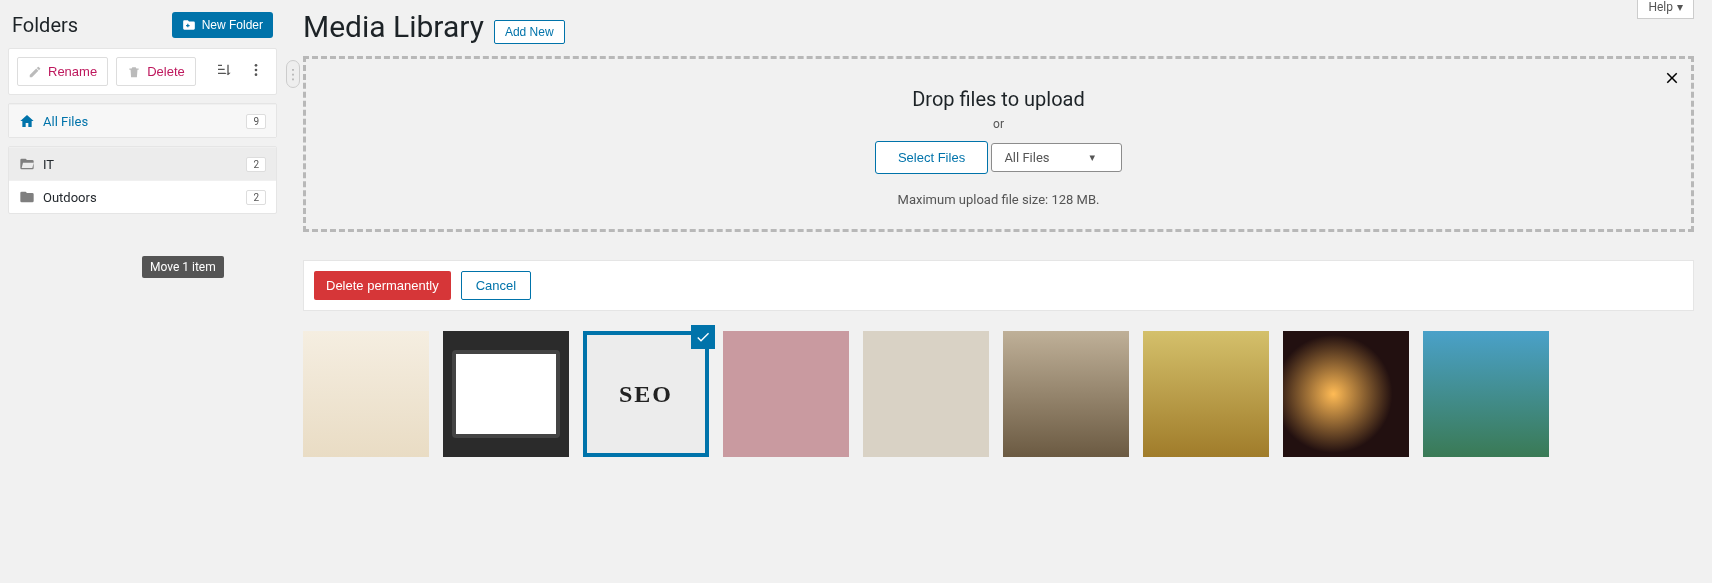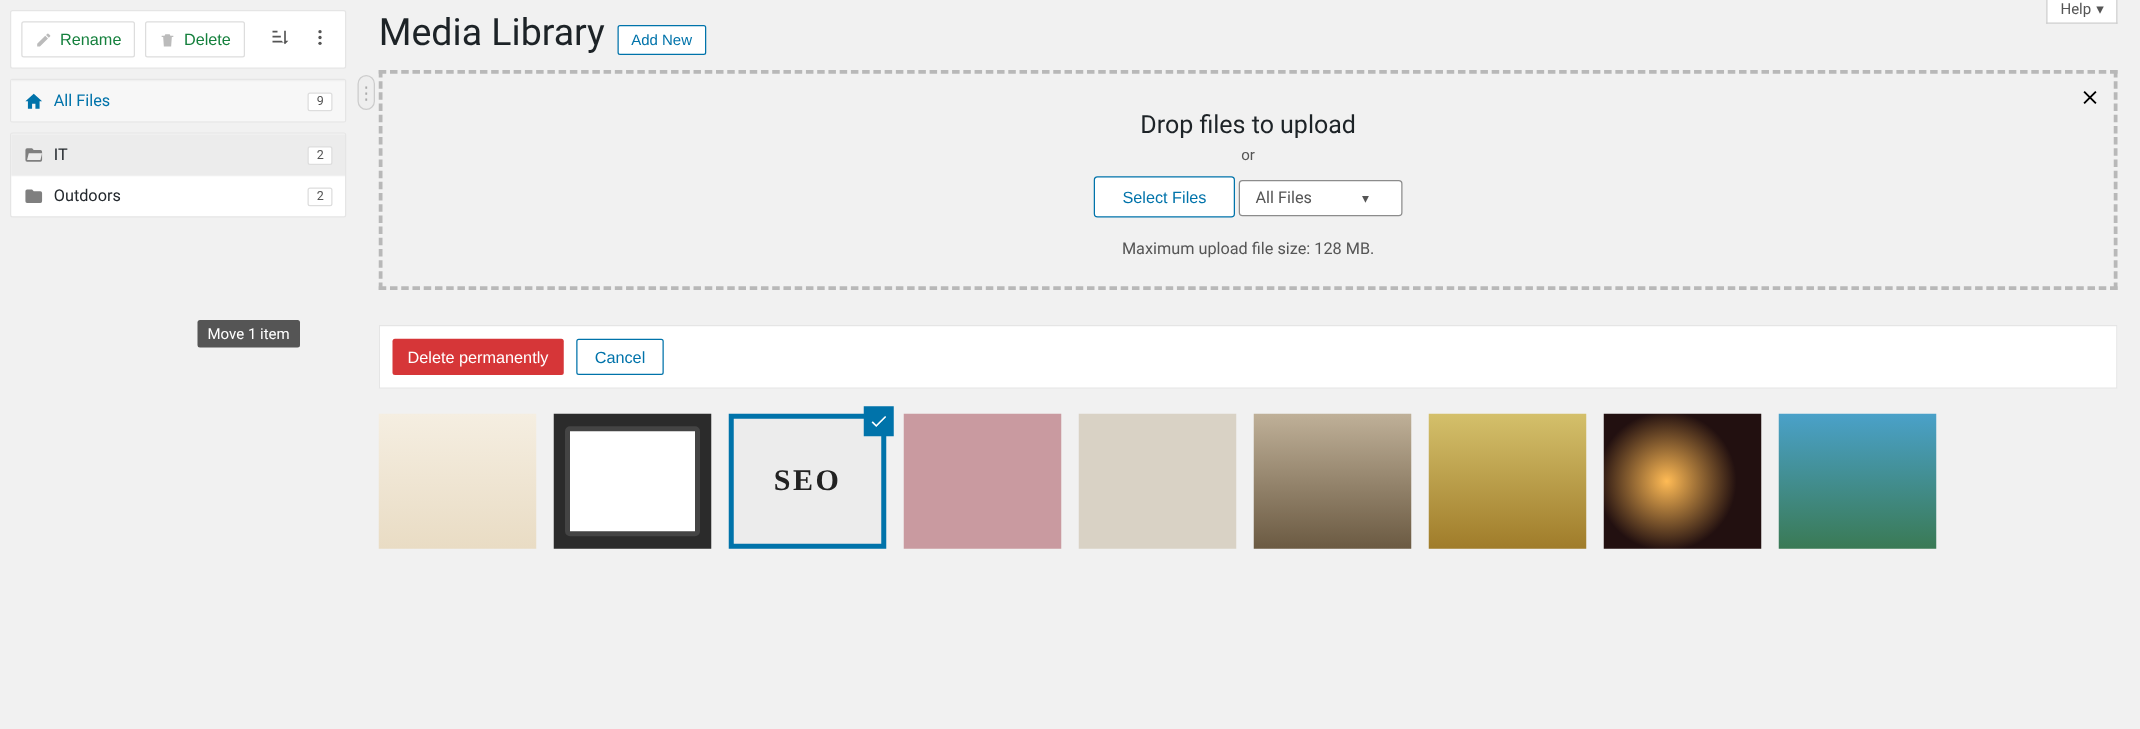"Folders" div.sb-header { html: none -> <div> <div>Folders</div> <button> <svg> <path></path> </svg> <span>New Folder</span> </button> </div> }
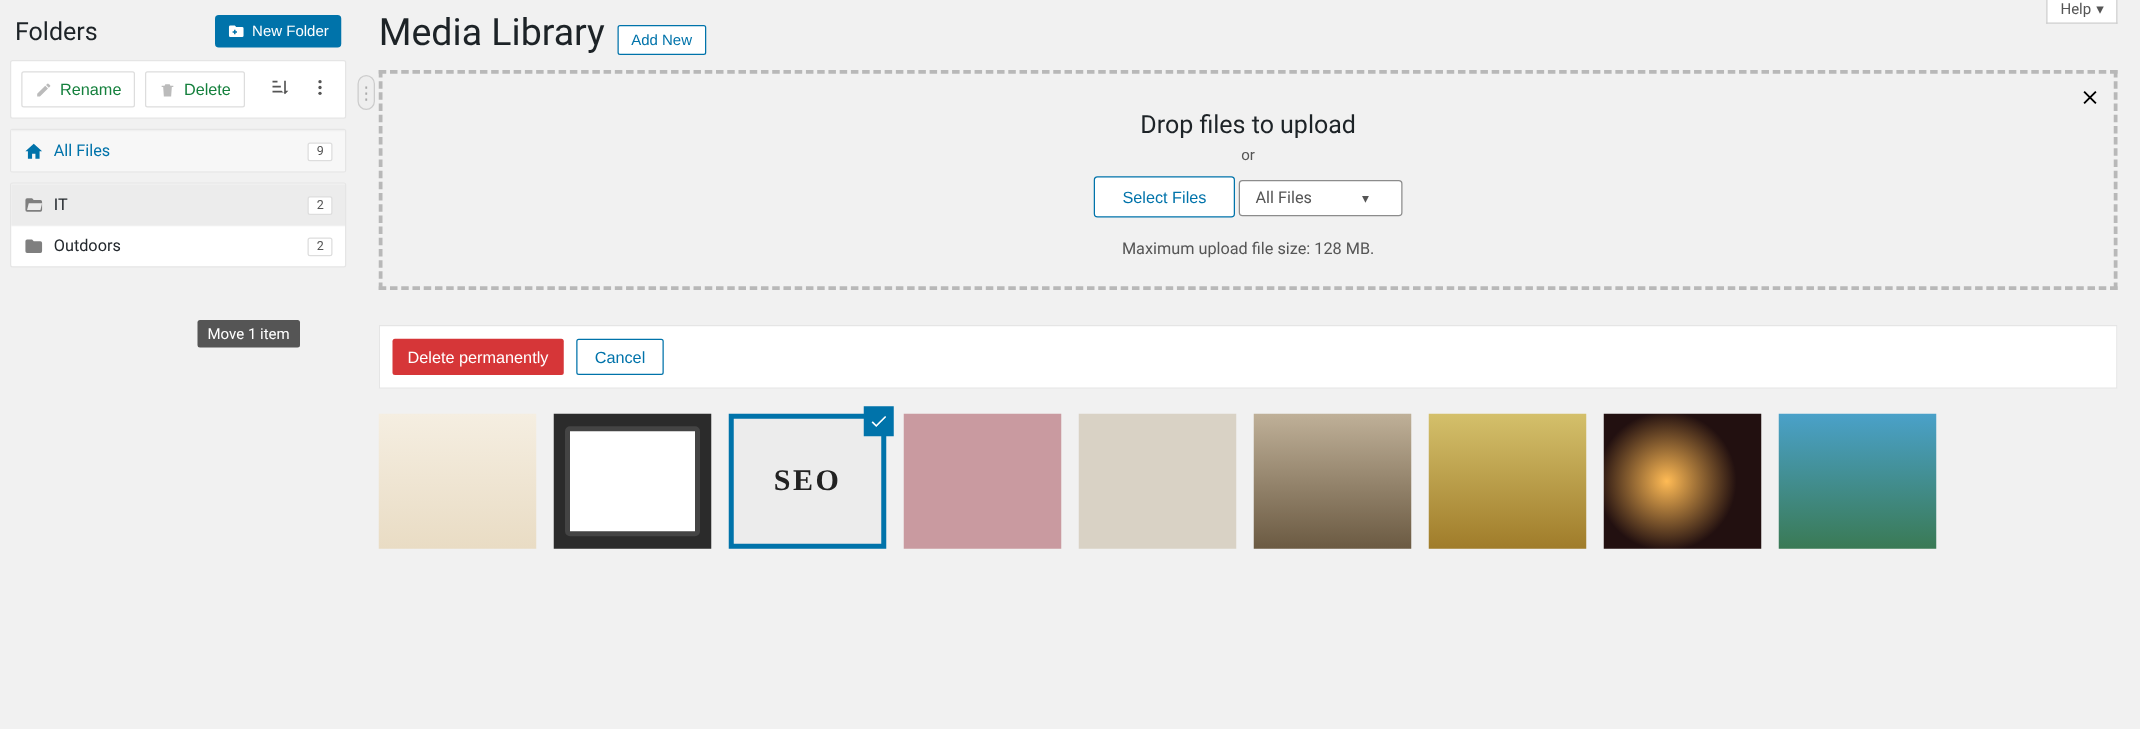"Rename" .ghost-btn { color: #15803d -> #be185d }
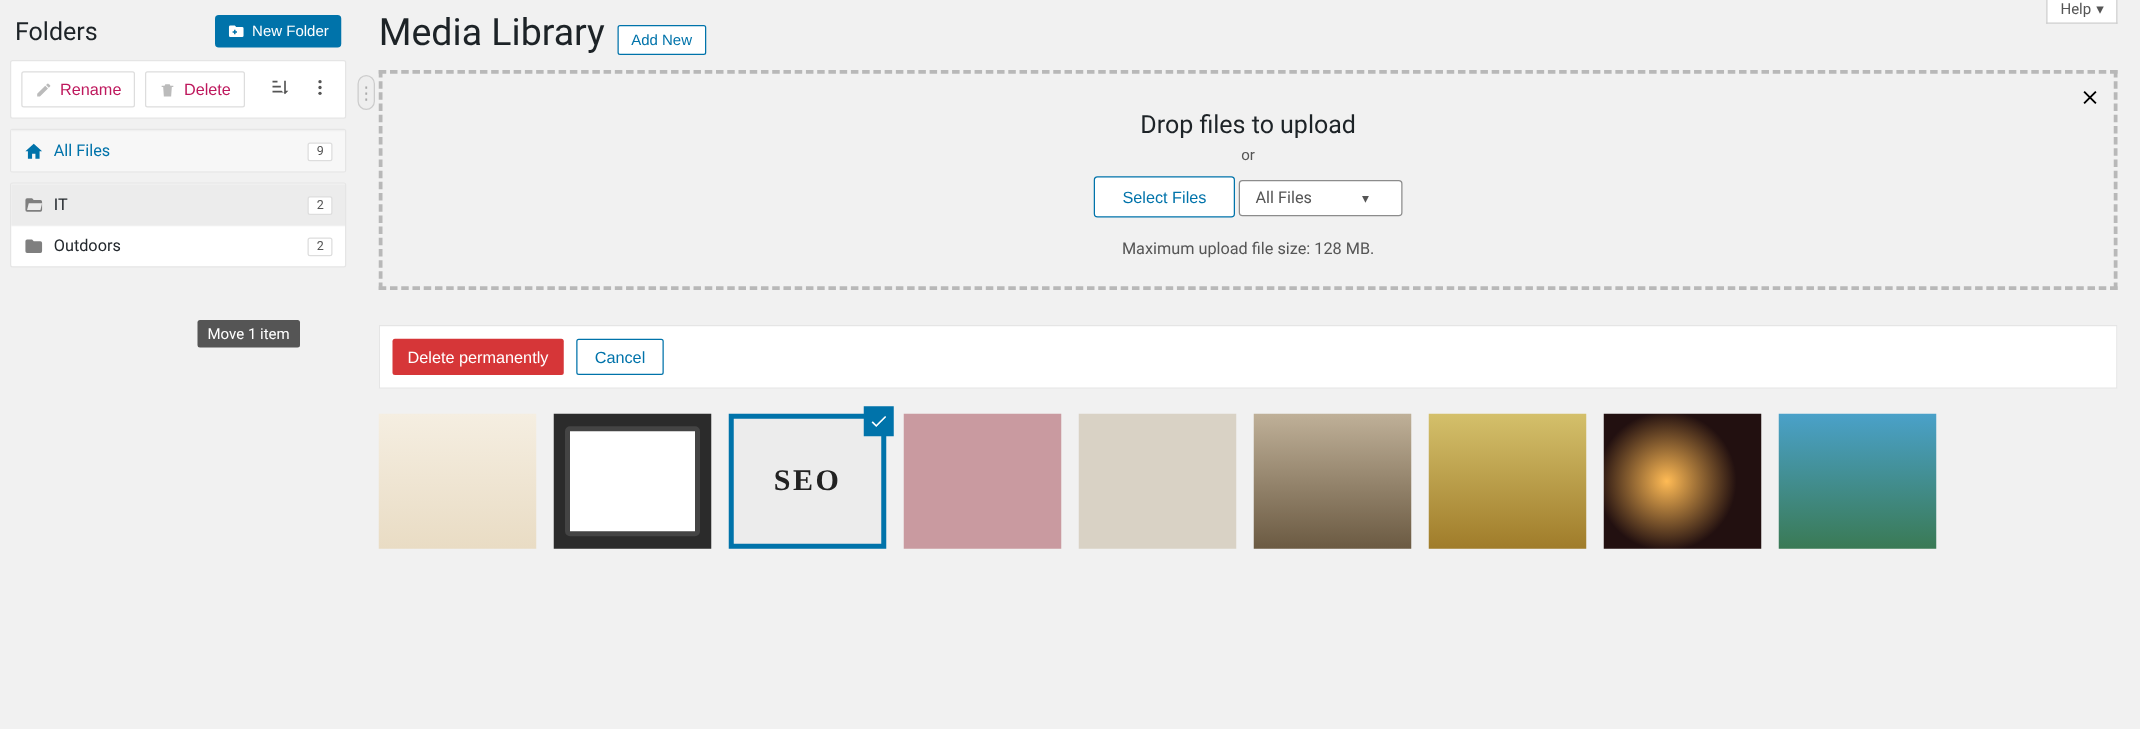"Move 1 item" .tooltip { left: 158px -> 142px }
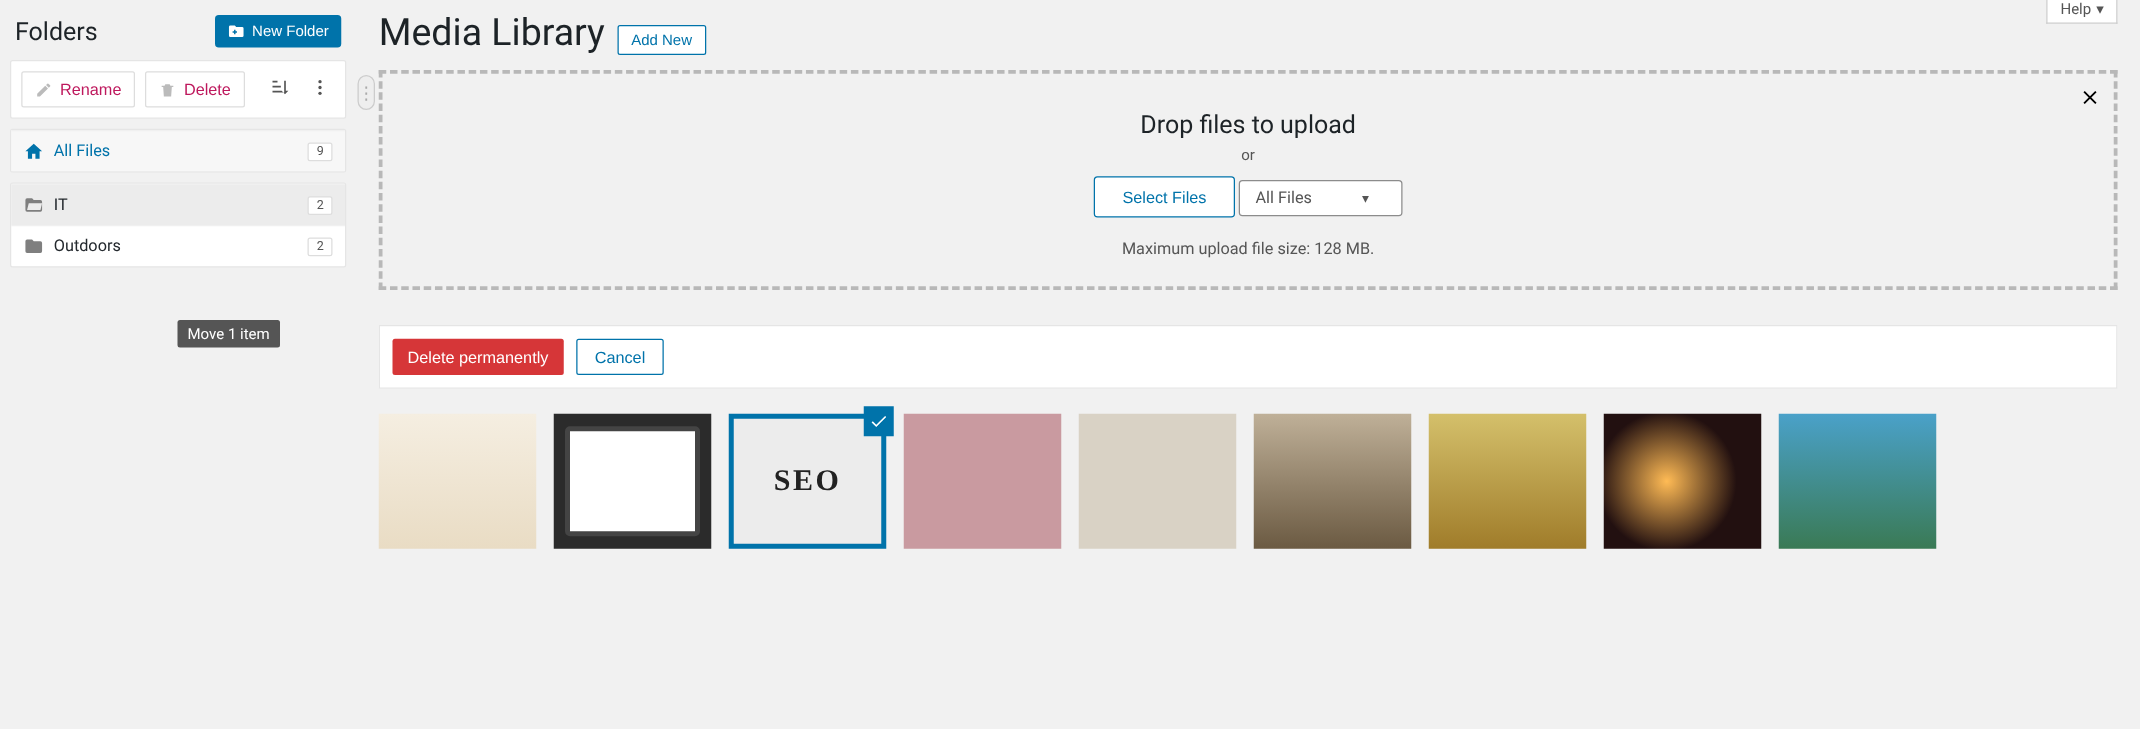"SEO" .thumb { height: 108px -> 126px }
